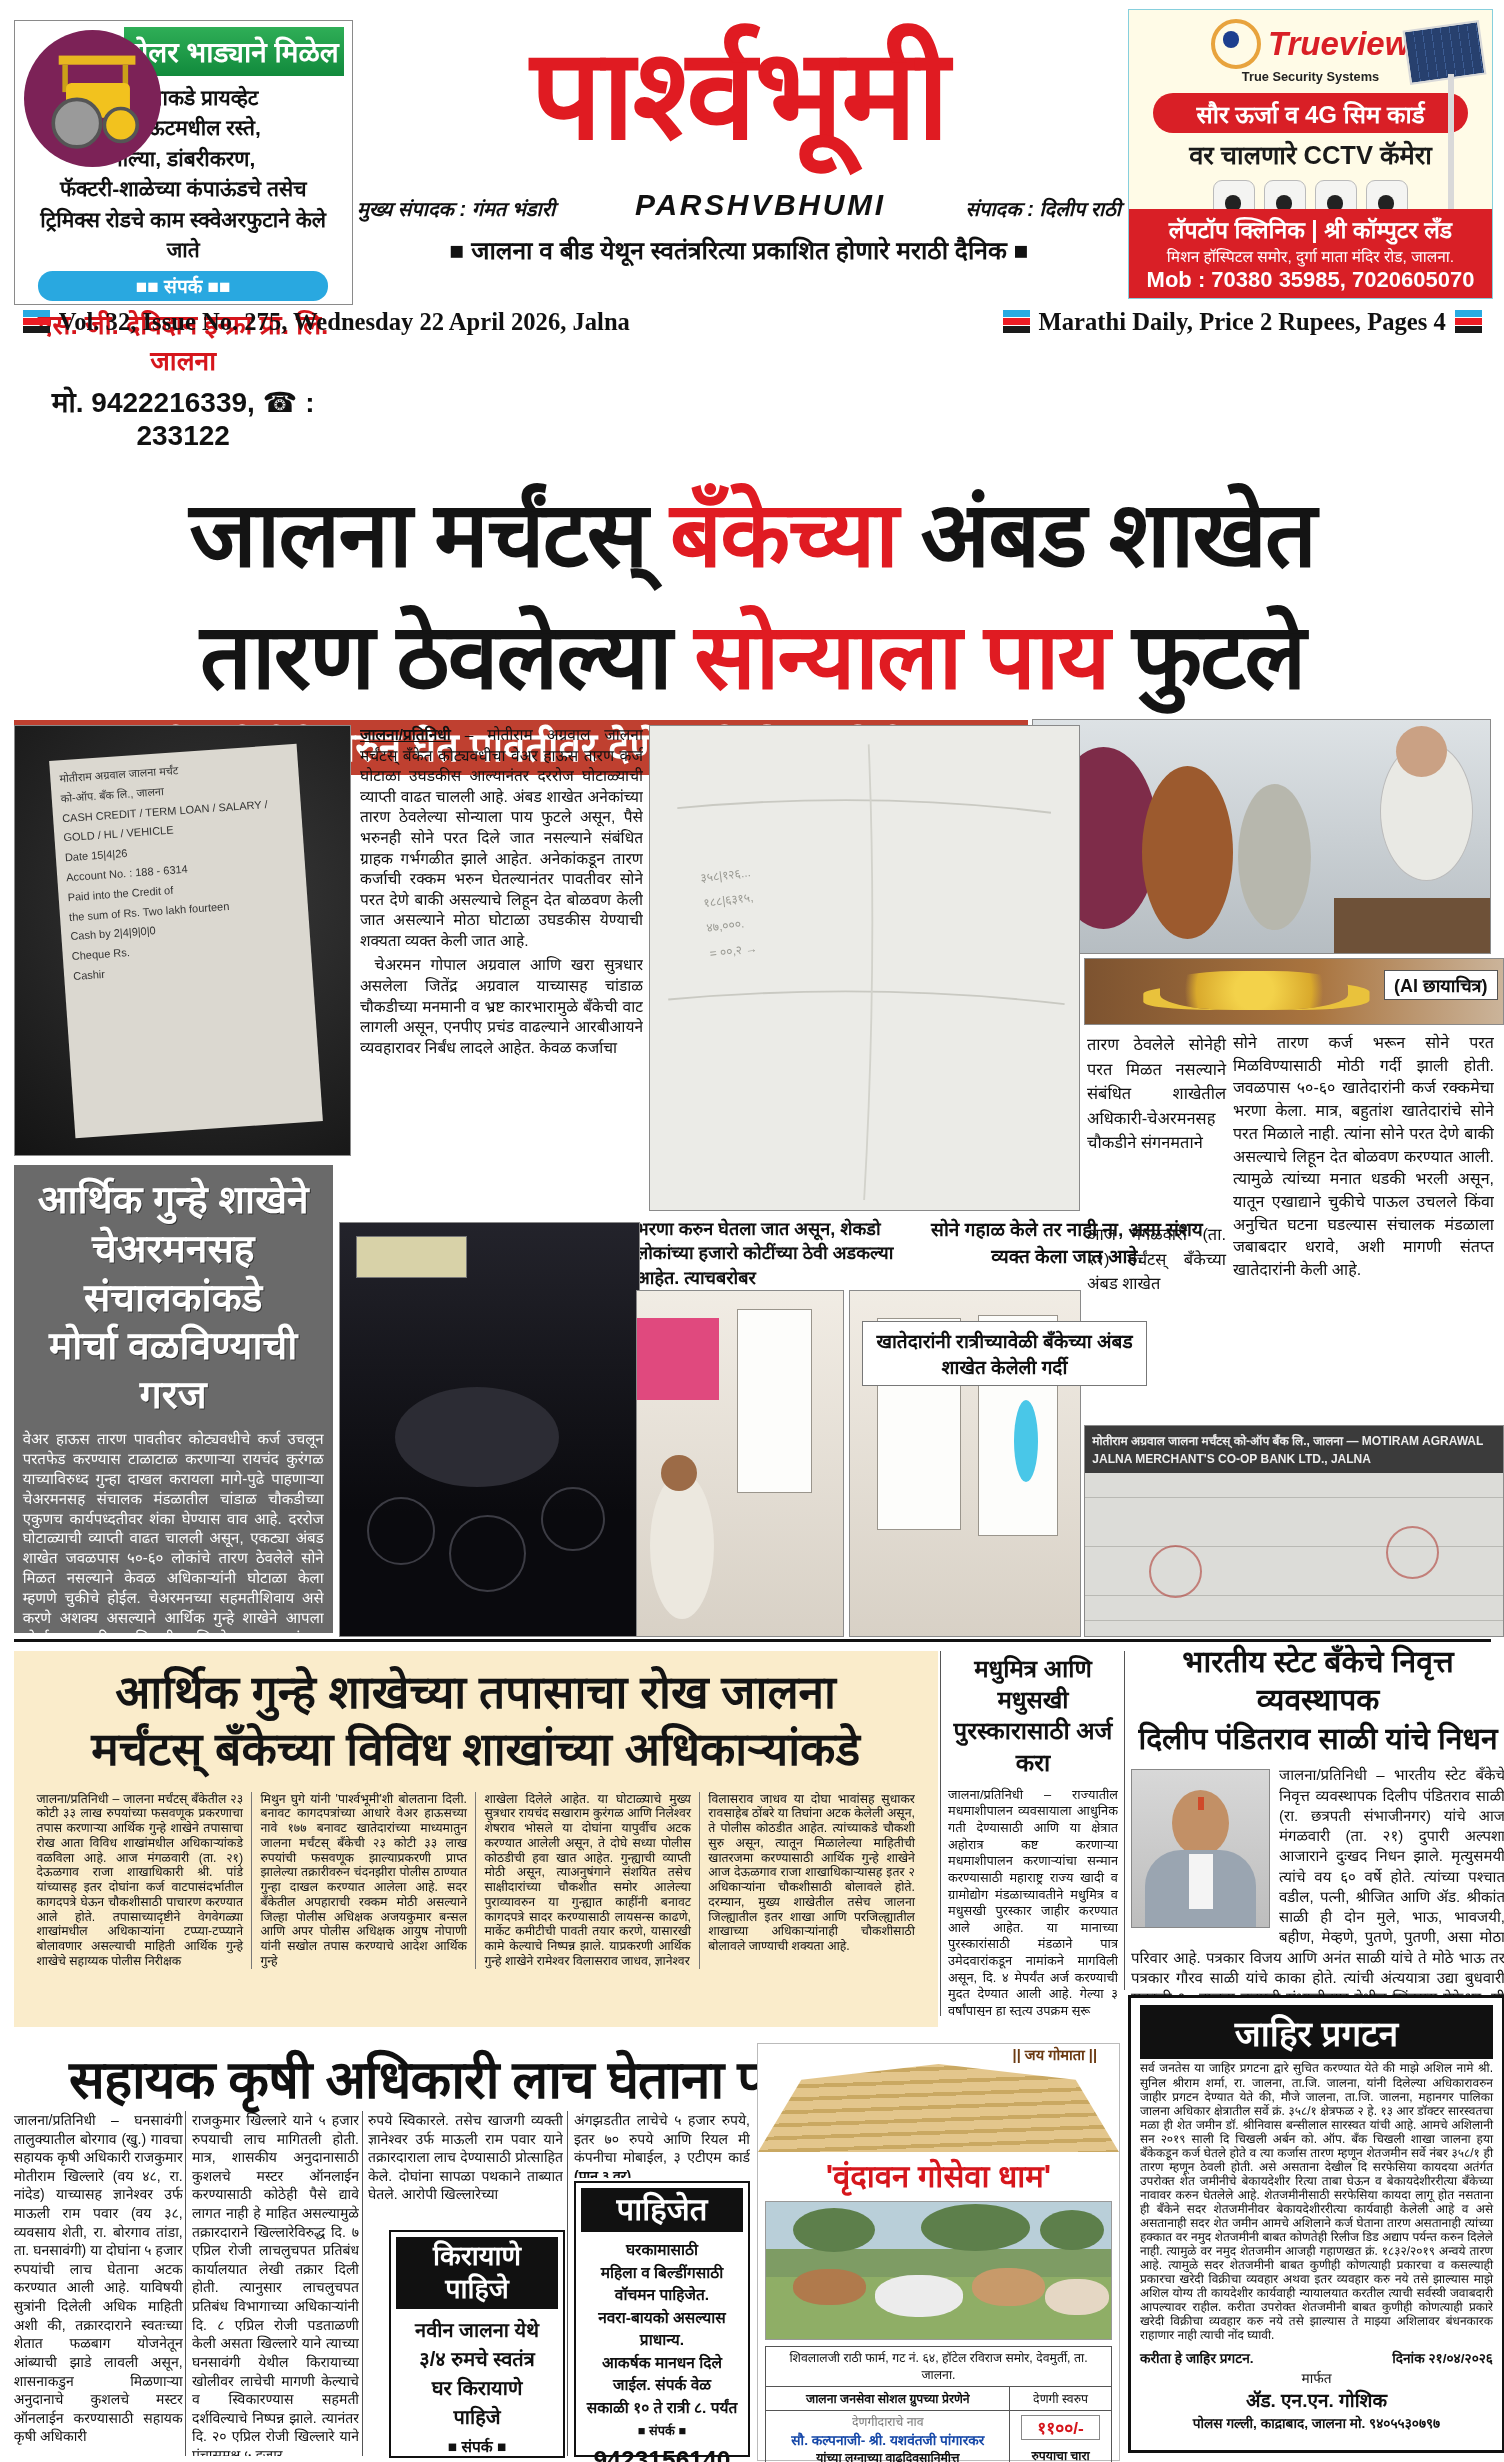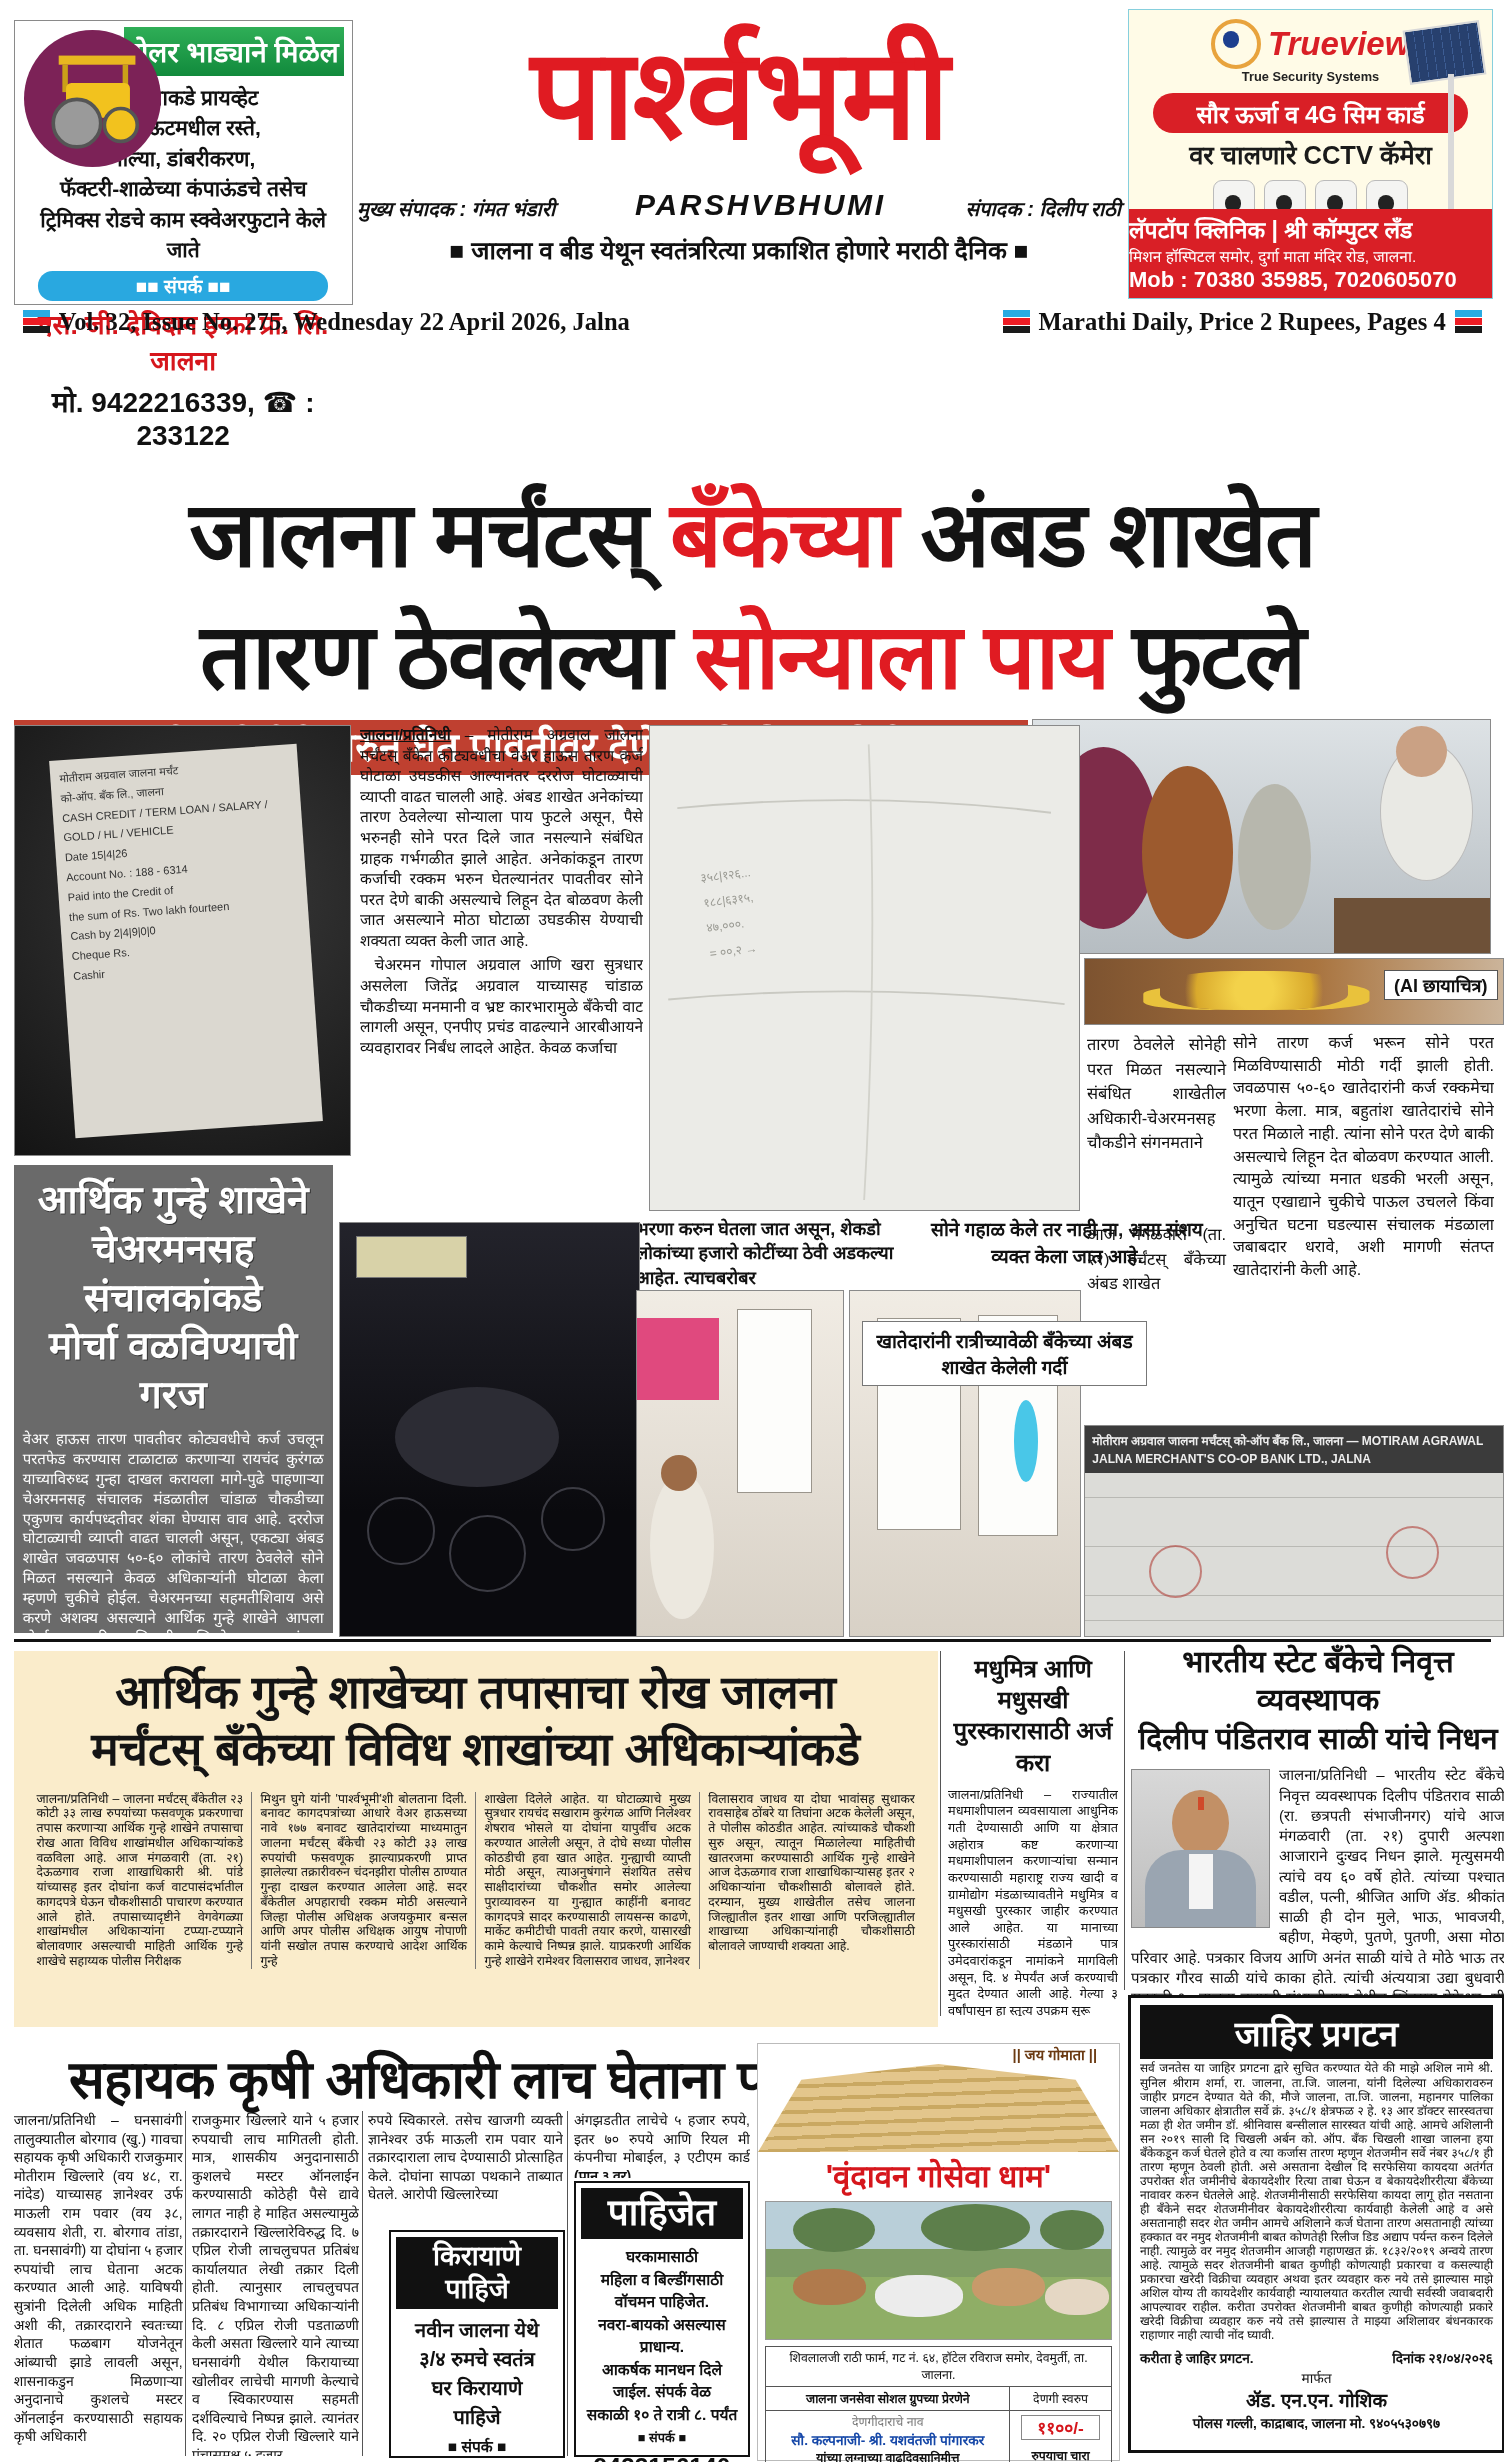"लॅपटॉप क्लिनिक | श्री कॉम्पुटर" .tv-foot { text-align: none -> center }
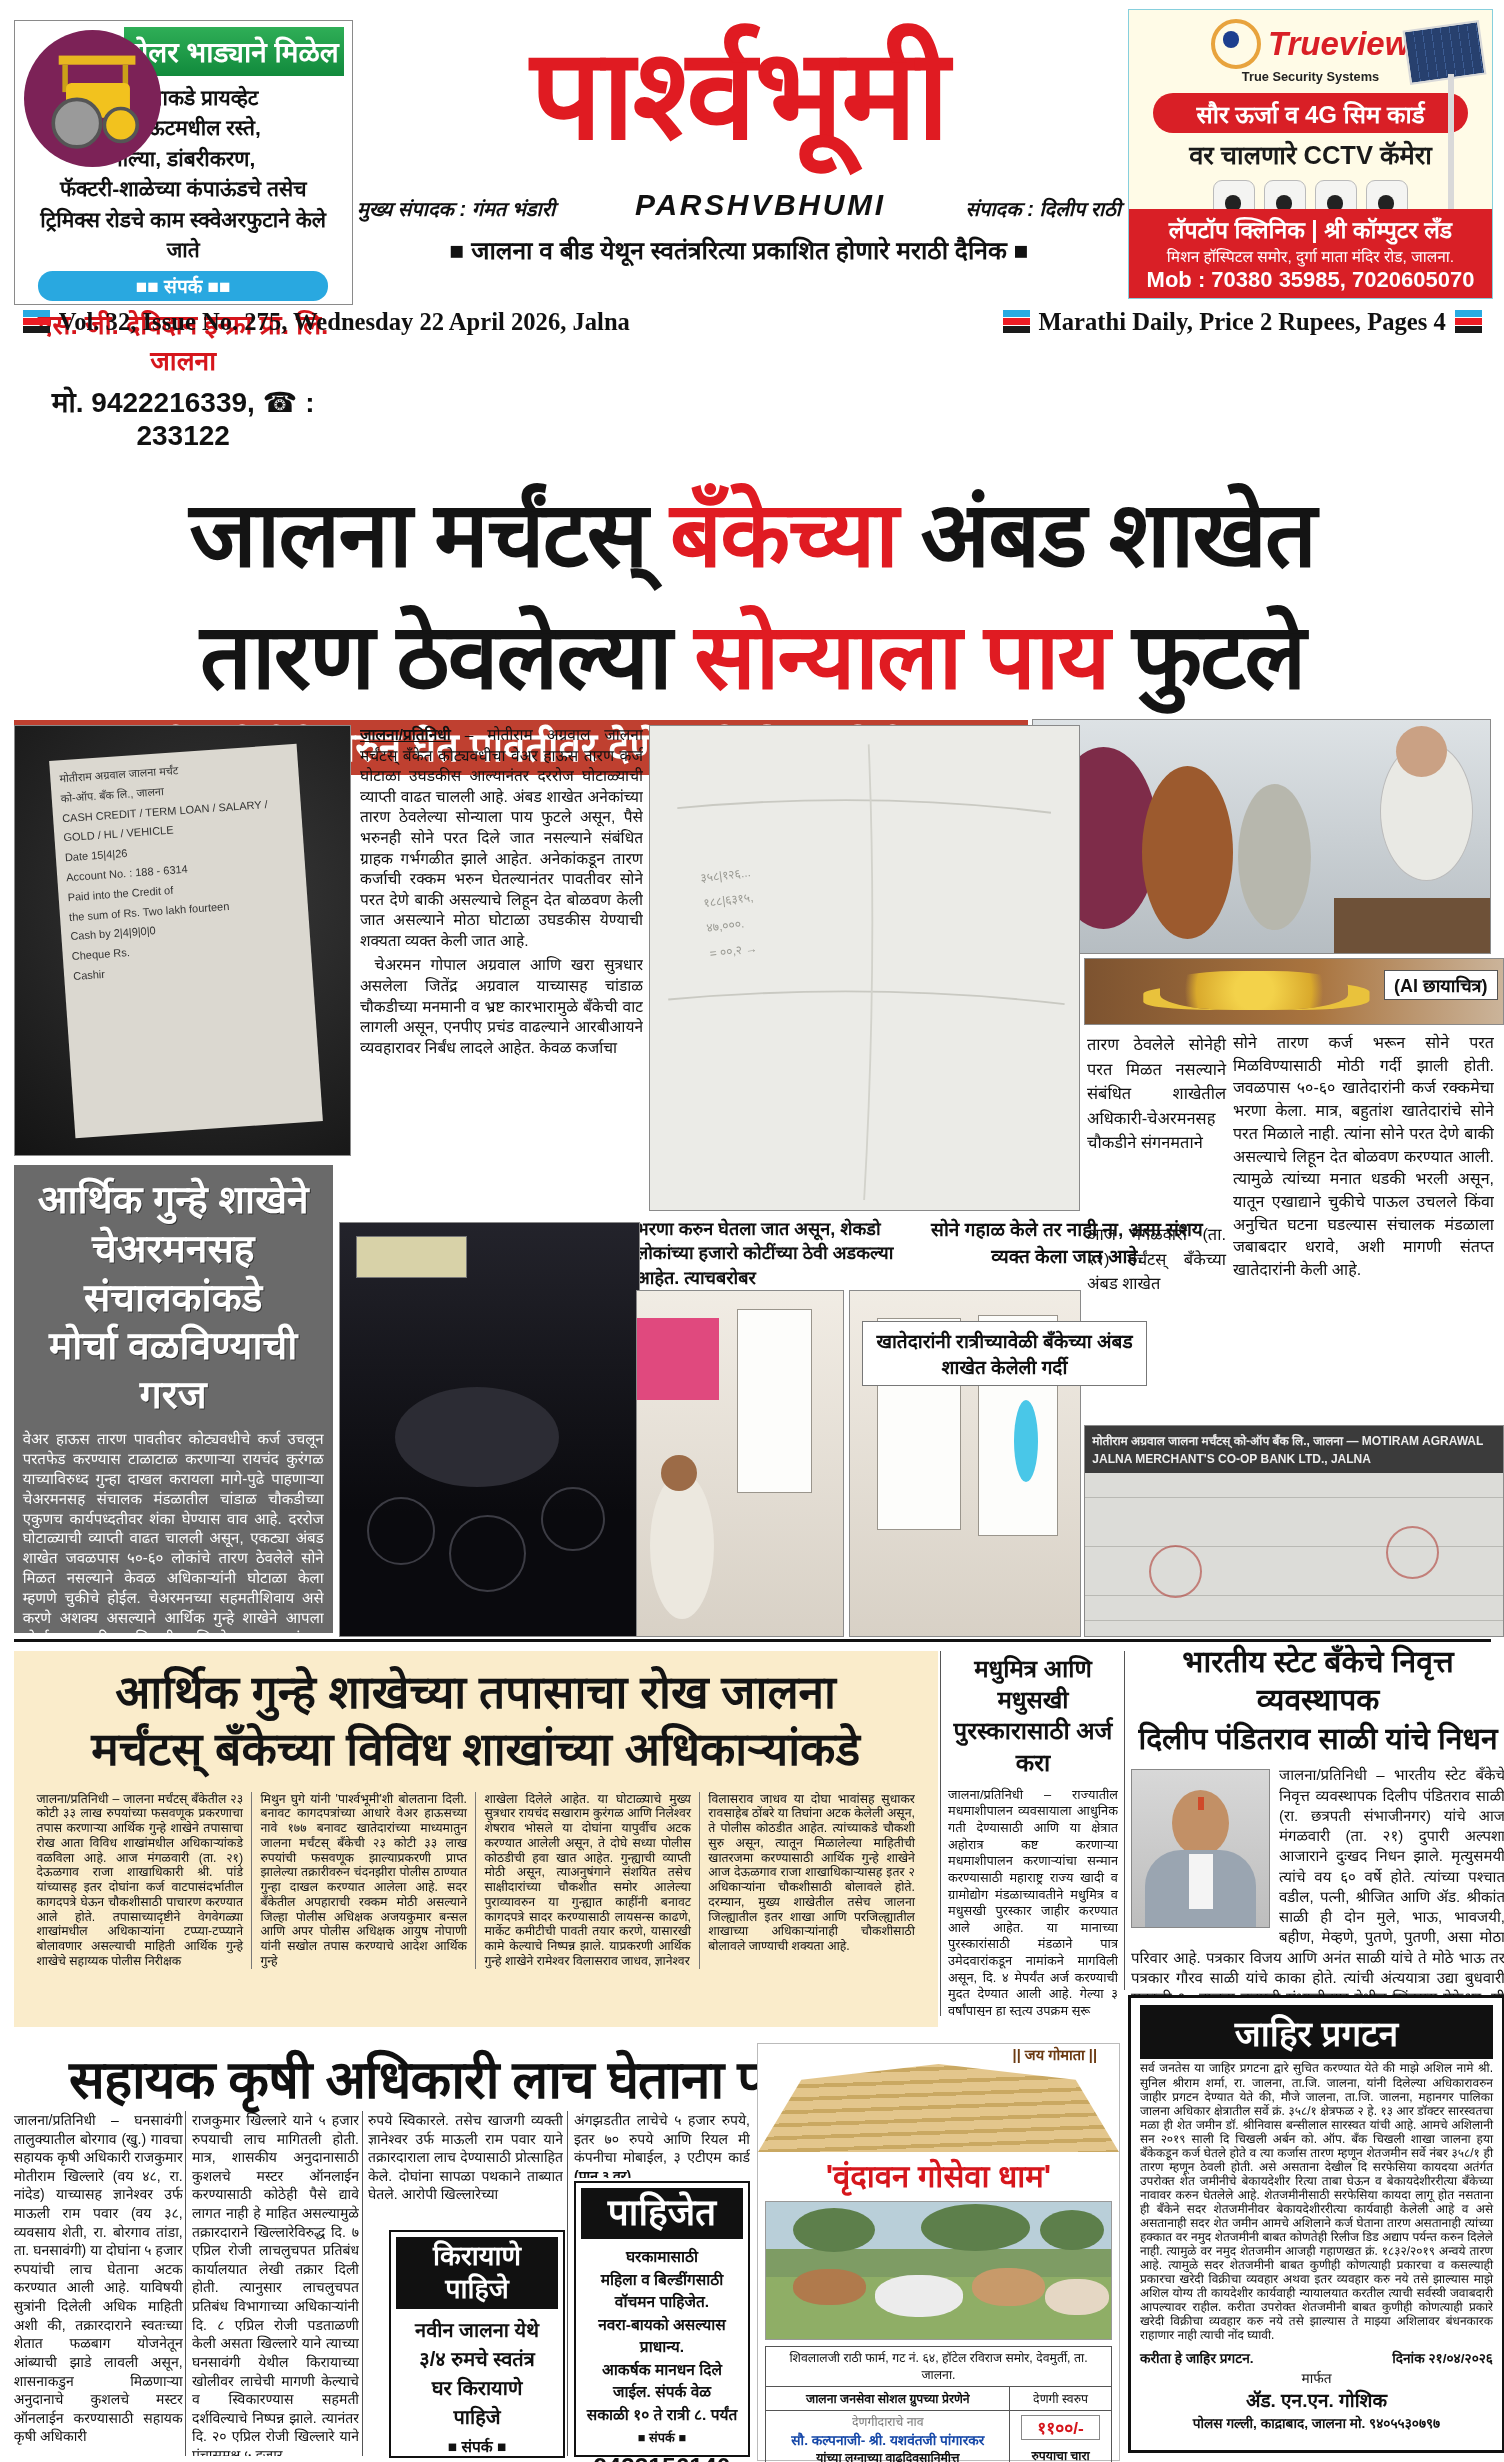"पाहिजेत" div.chead { font-size: 37px -> 31px }
